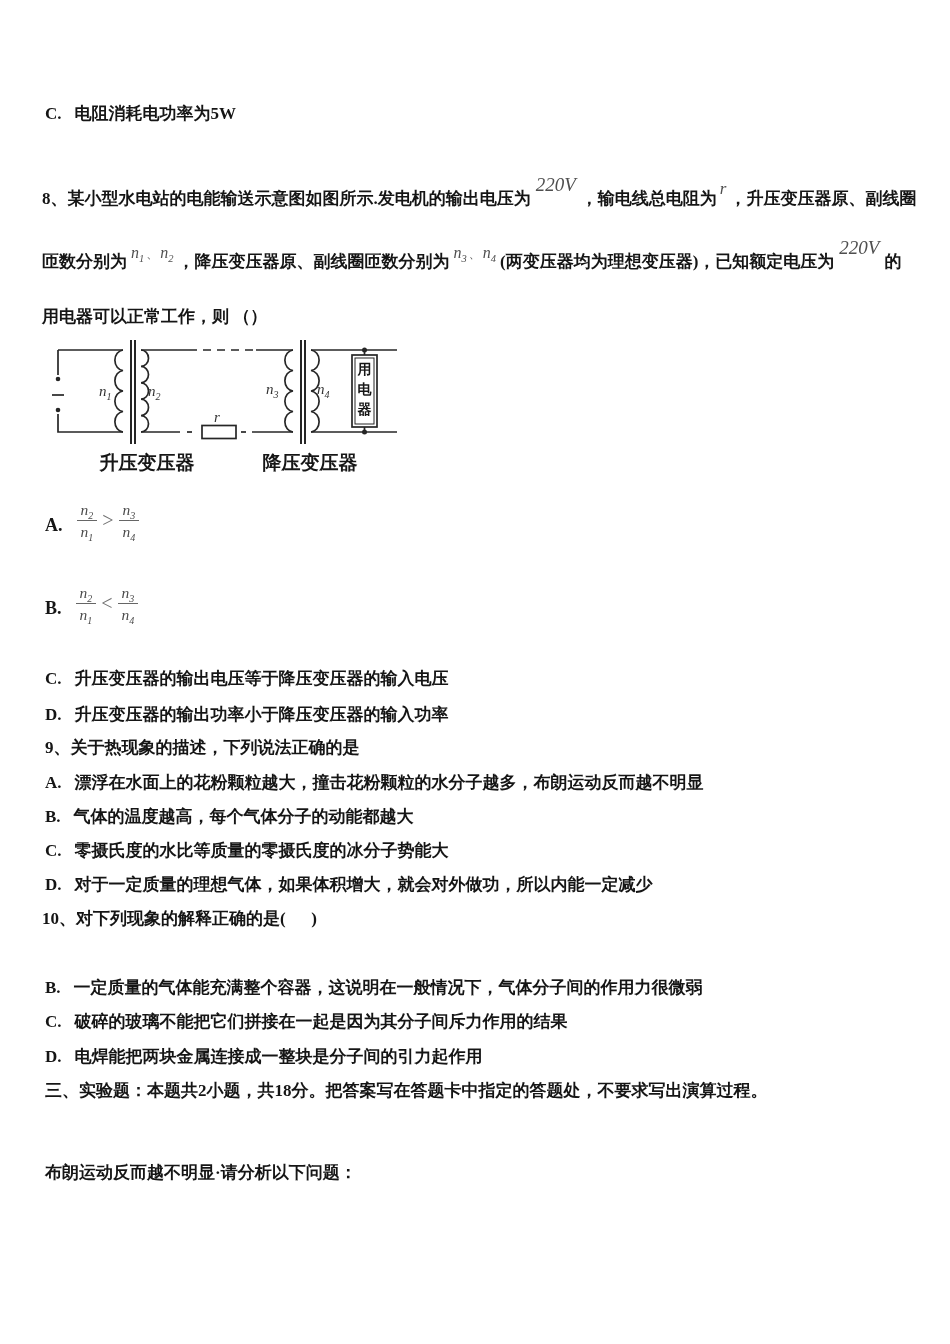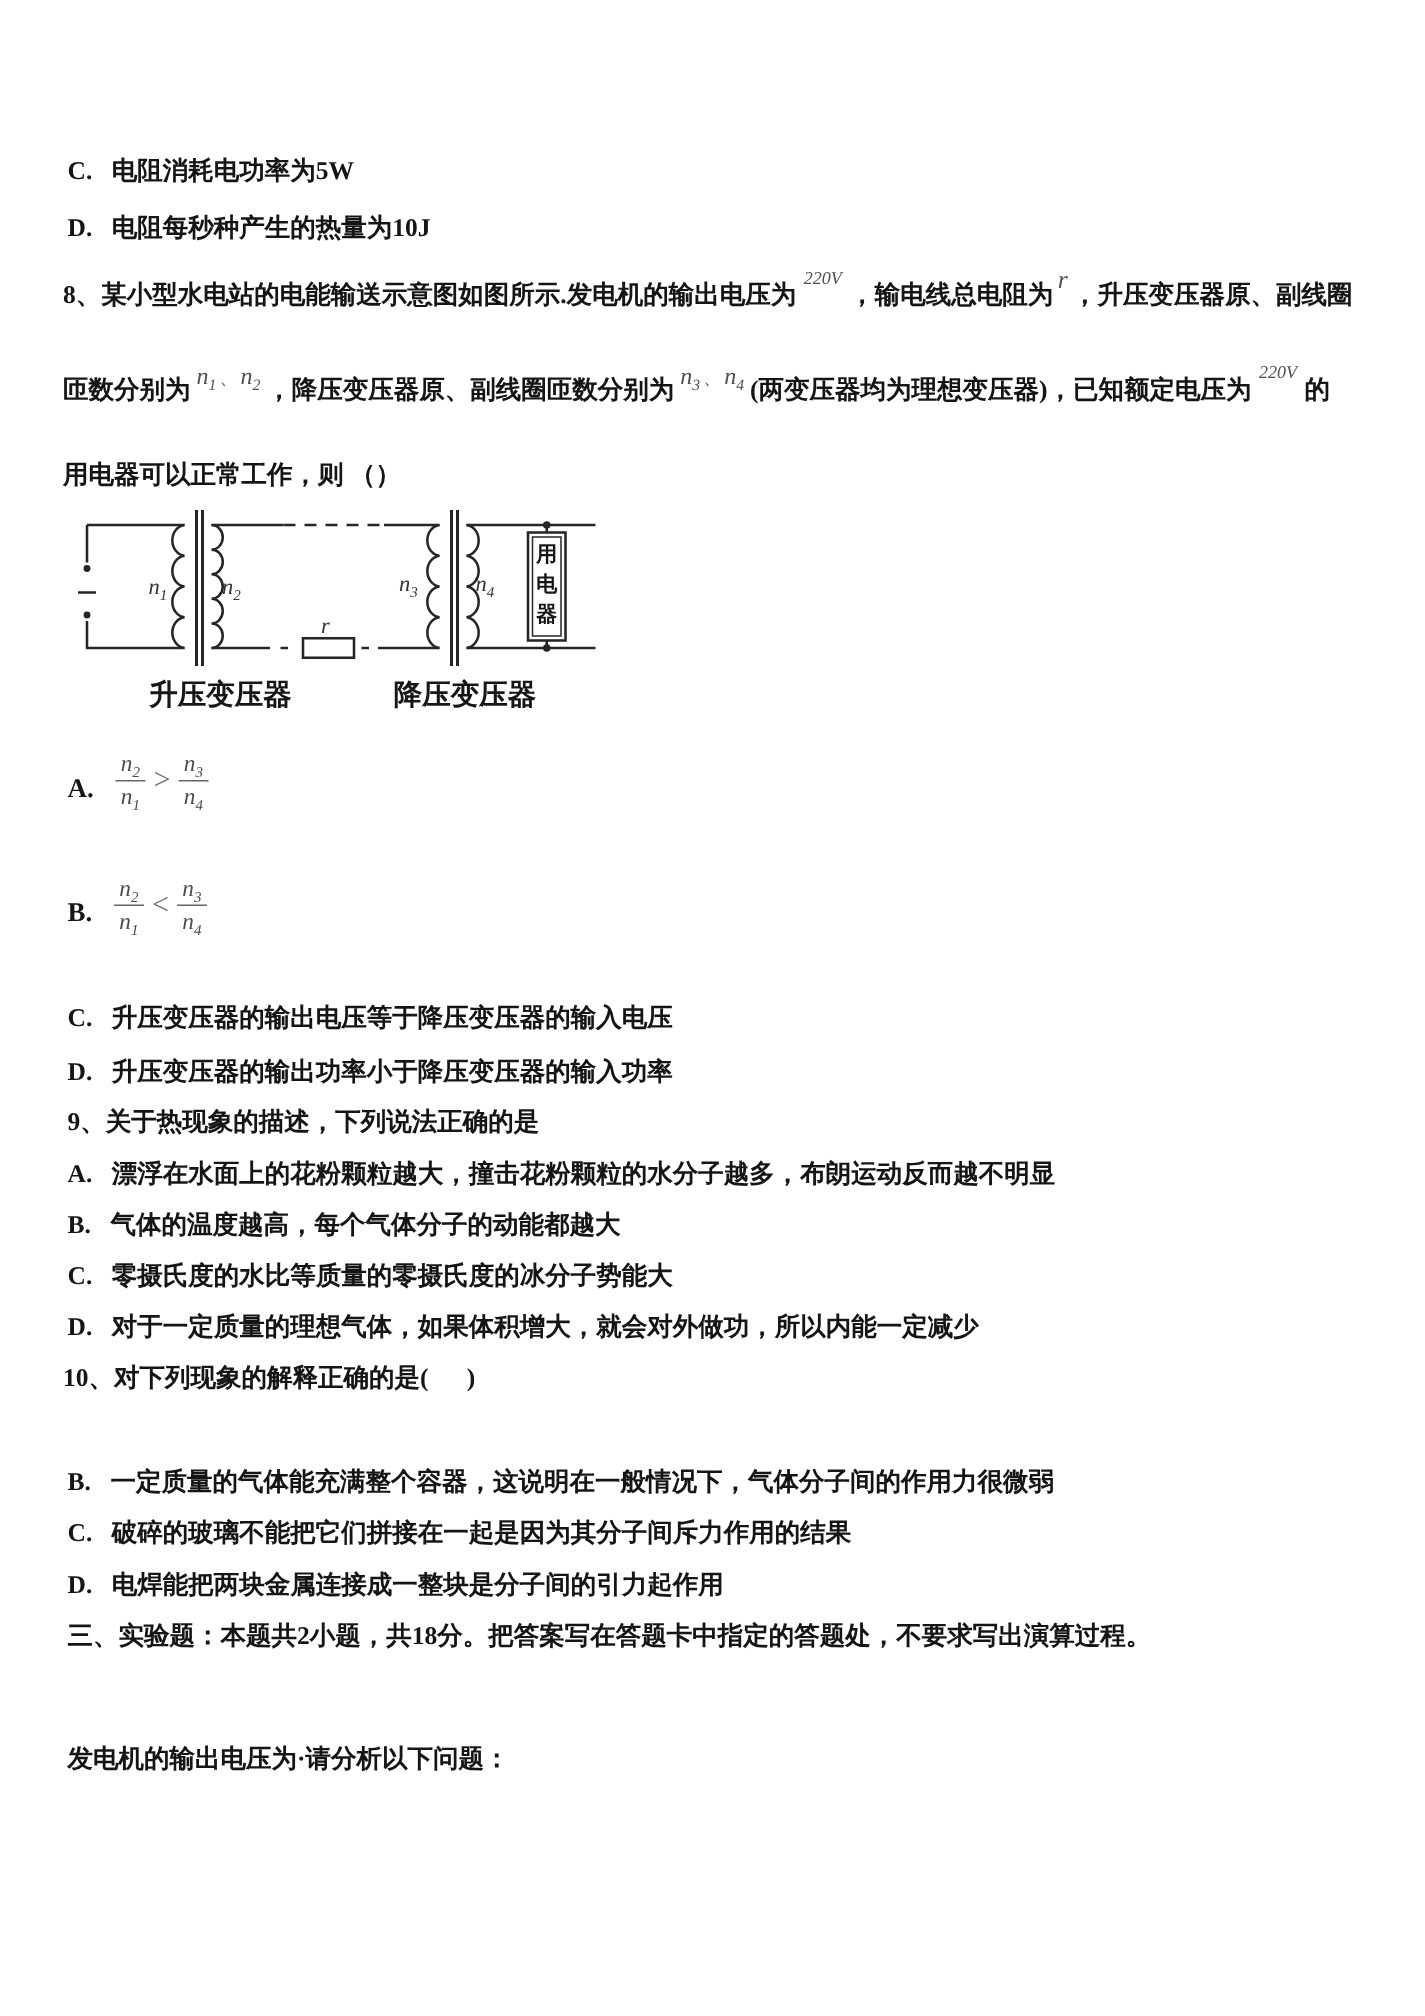"D. 电阻每秒种产生的热量为10J" div.line { html: <div><span>D.</span><span>电阻每秒种产生的热量为10J</span></div> -> none }
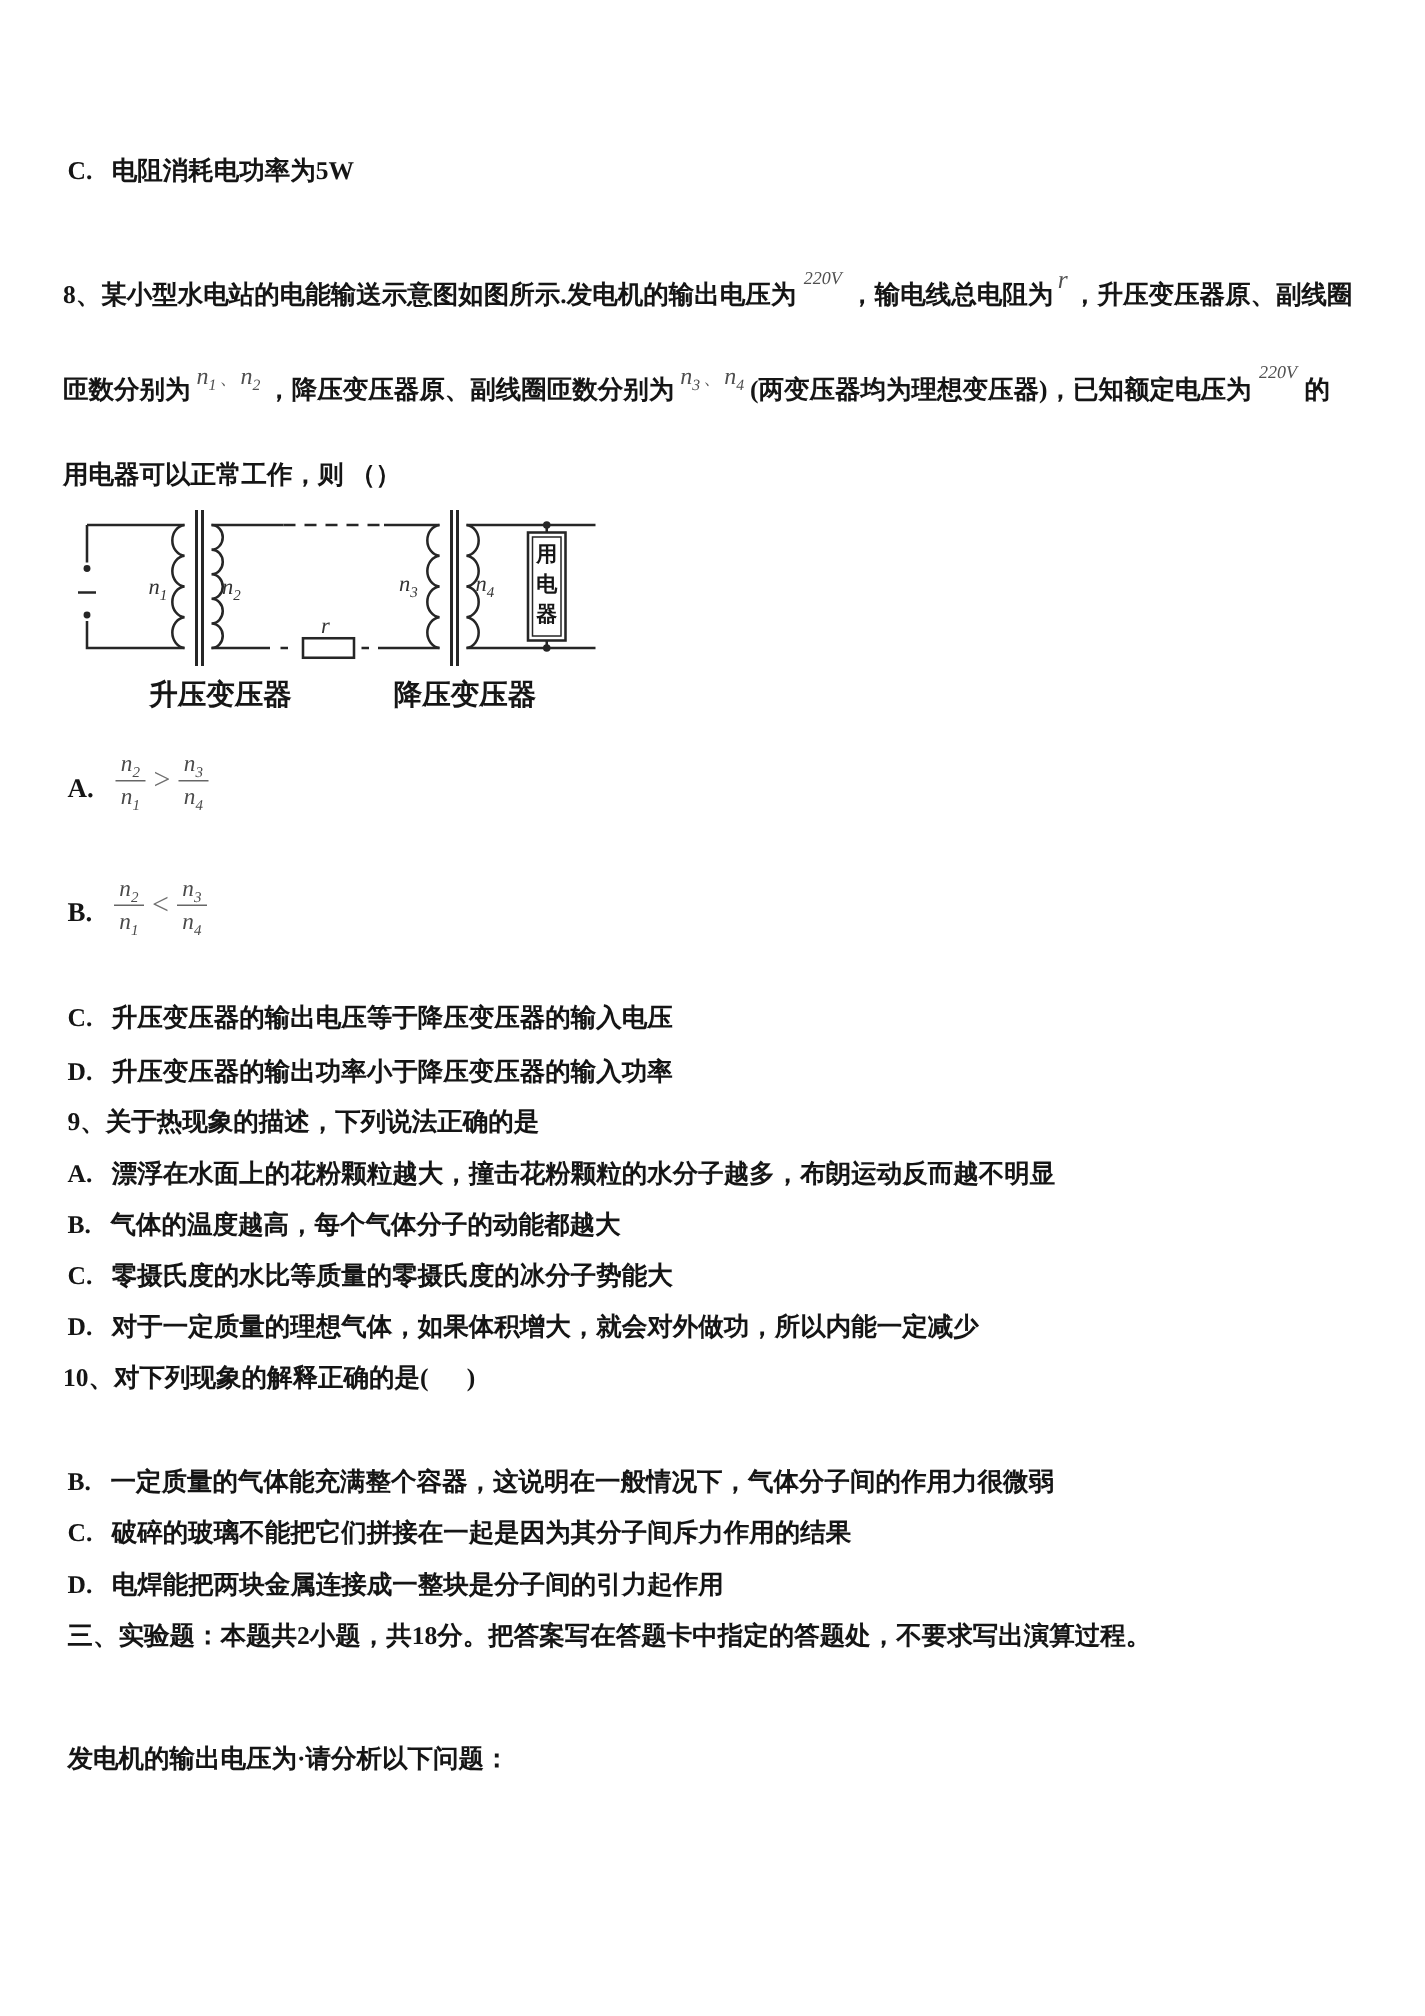"220V" .fml.big { font-size: 12px -> 19px }
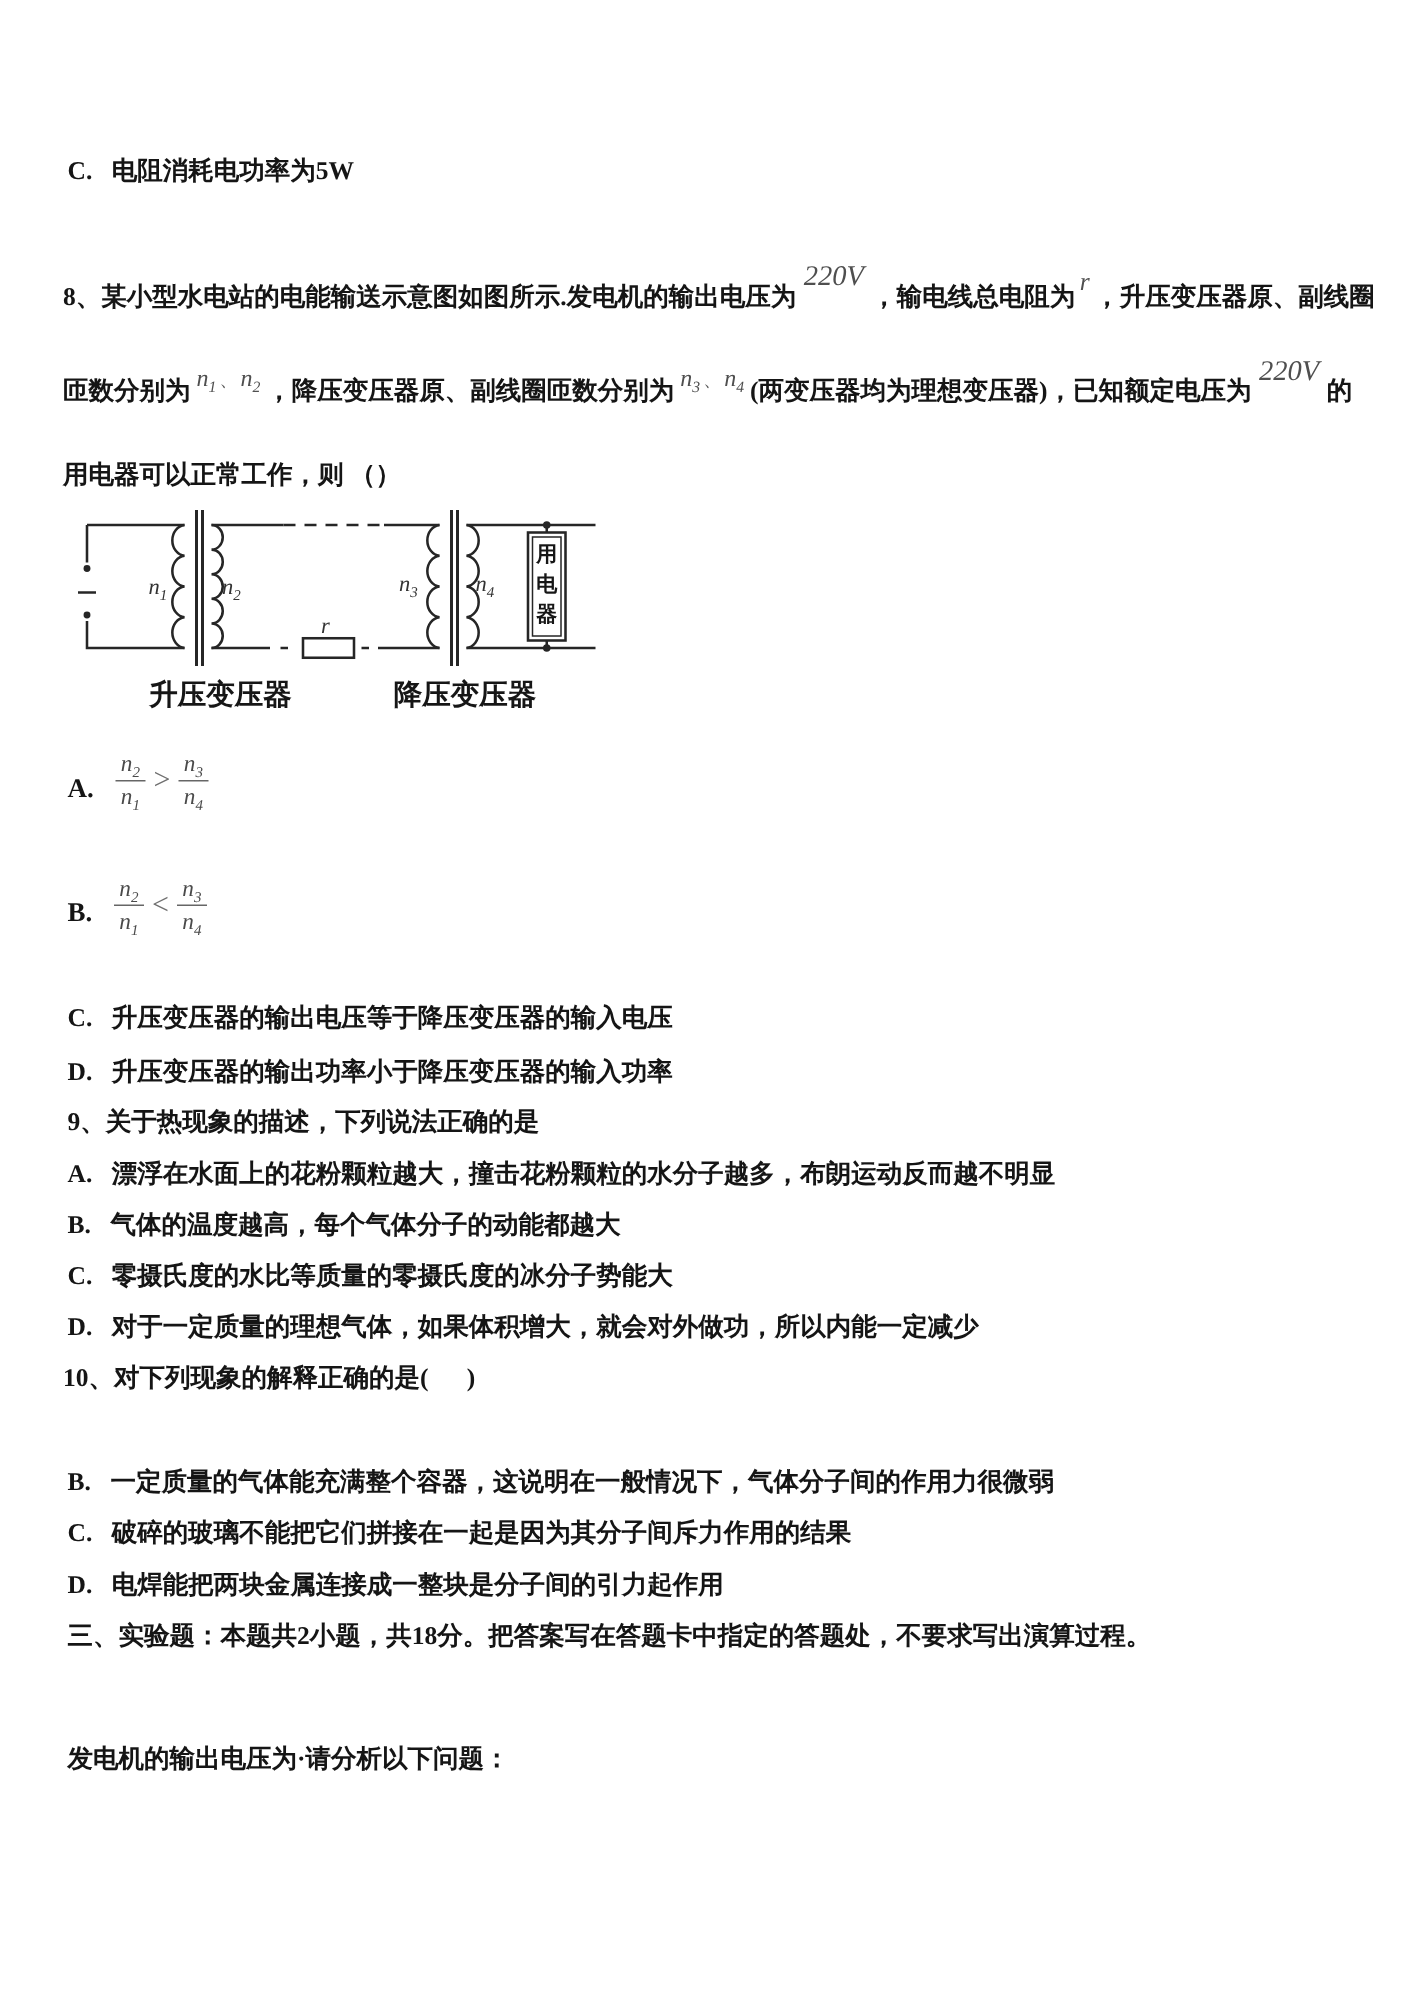"发电机的输出电压为·请分析以下问题：" div.line { text: 发电机的输出电压为 -> 布朗运动反而越不明显 }
